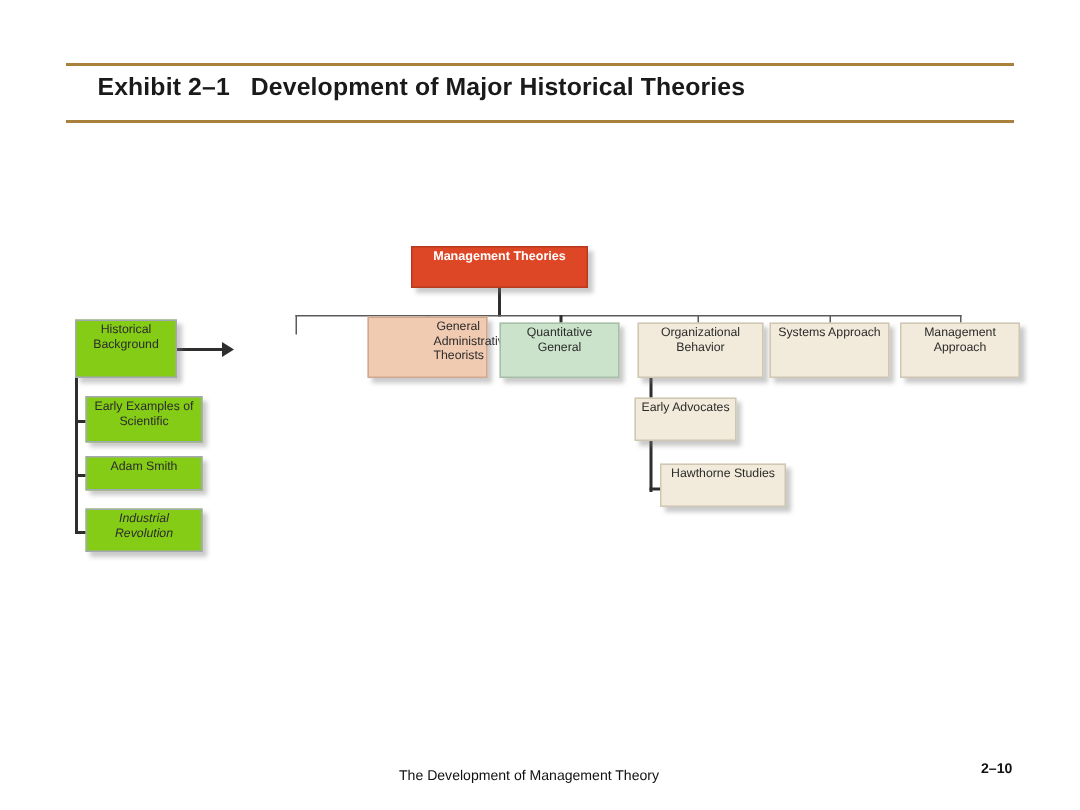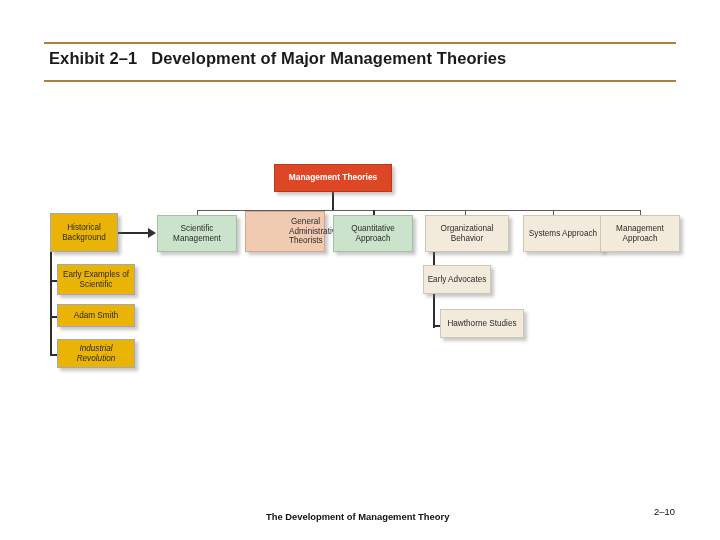"Exhibit 2–1" #exhibit-title .label { margin-left: none -> 16px }
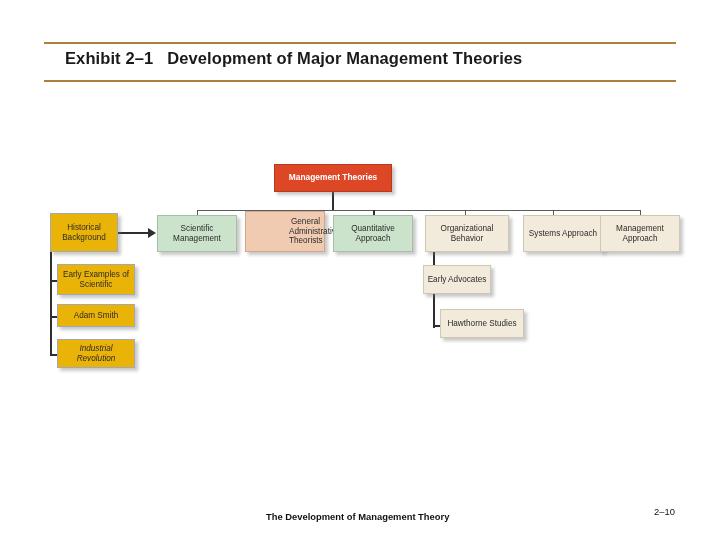"Development of Major Management Theories" span.title { text: Management -> Historical }
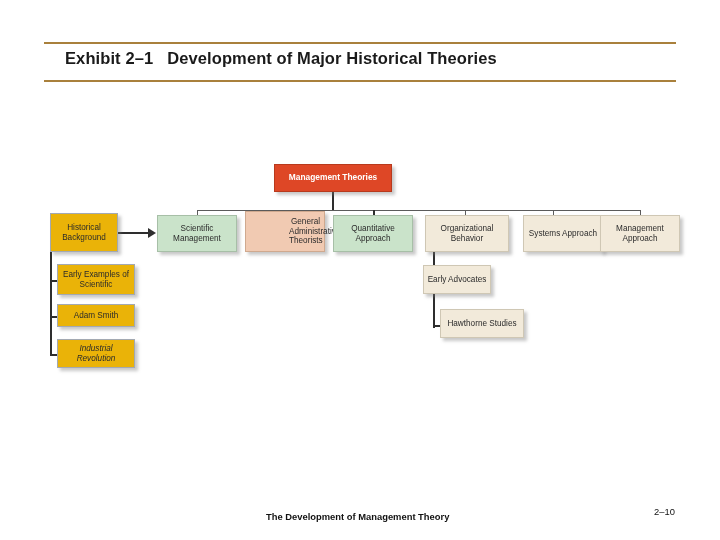"Management Theories" .node { align-items: center -> flex-start }
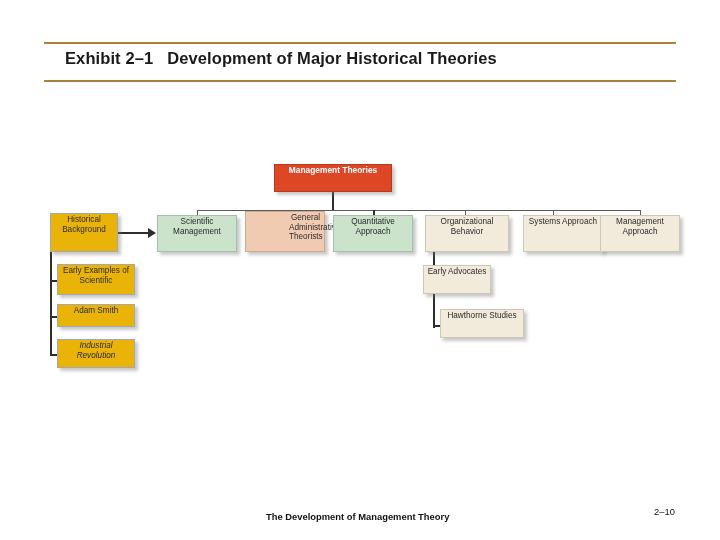"Historical Background" .node.grey { background: #eab308 -> #84cc16 }
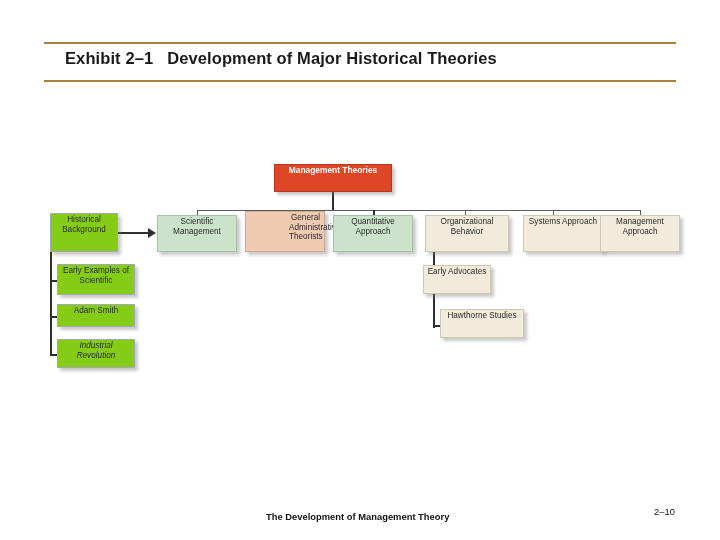"Scientific Management" div.node { html: <div> <span>Scientific Management</span> </div> -> none }
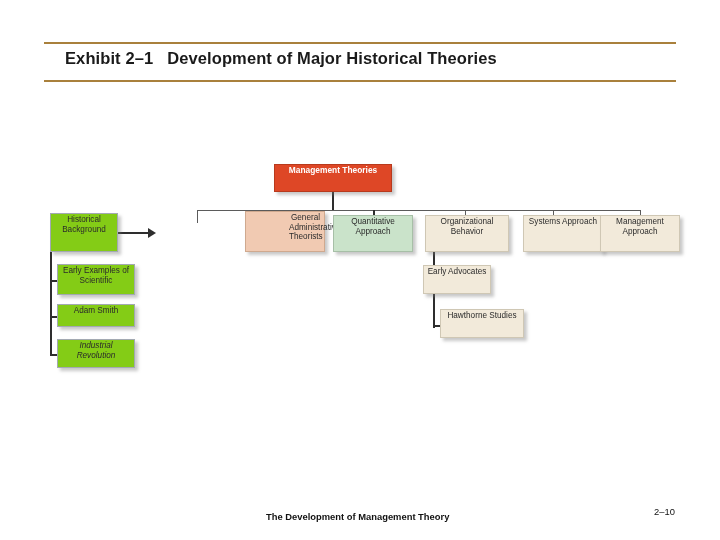"Quantitative Approach" span.txt { text: Approach -> General }
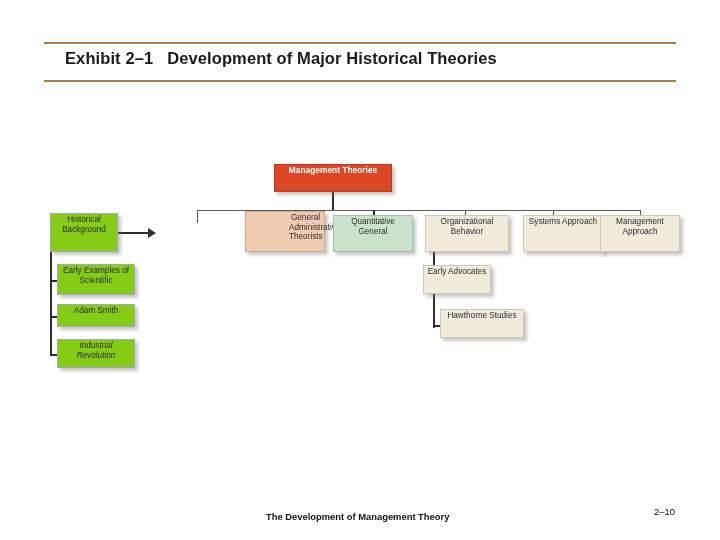"Systems Approach" div.node { margin-left: 10px -> none }
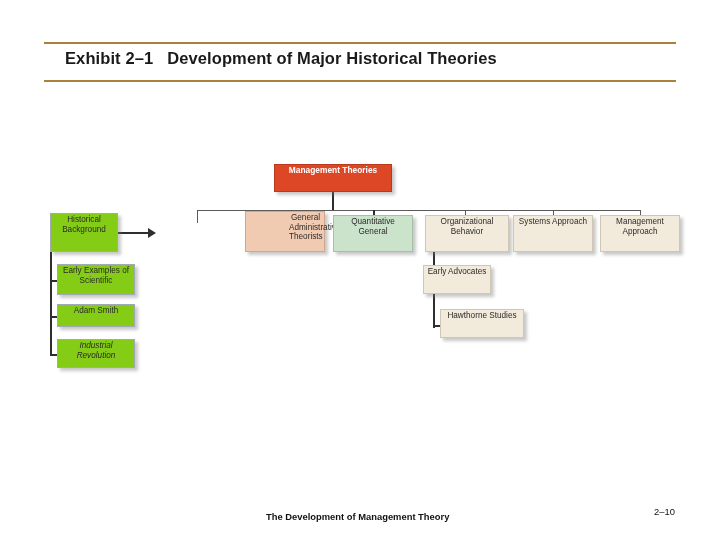"The Development of Management Theory" #footer-text { font-weight: bold -> normal }
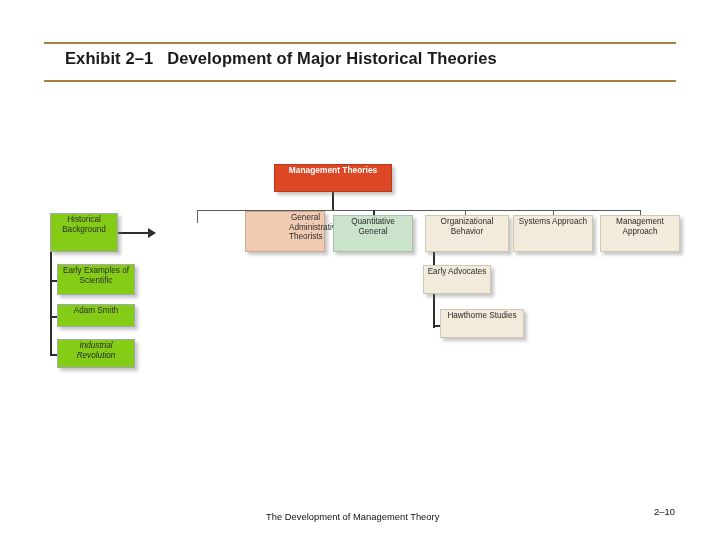"2–10" #slide-number { font-weight: normal -> bold }
